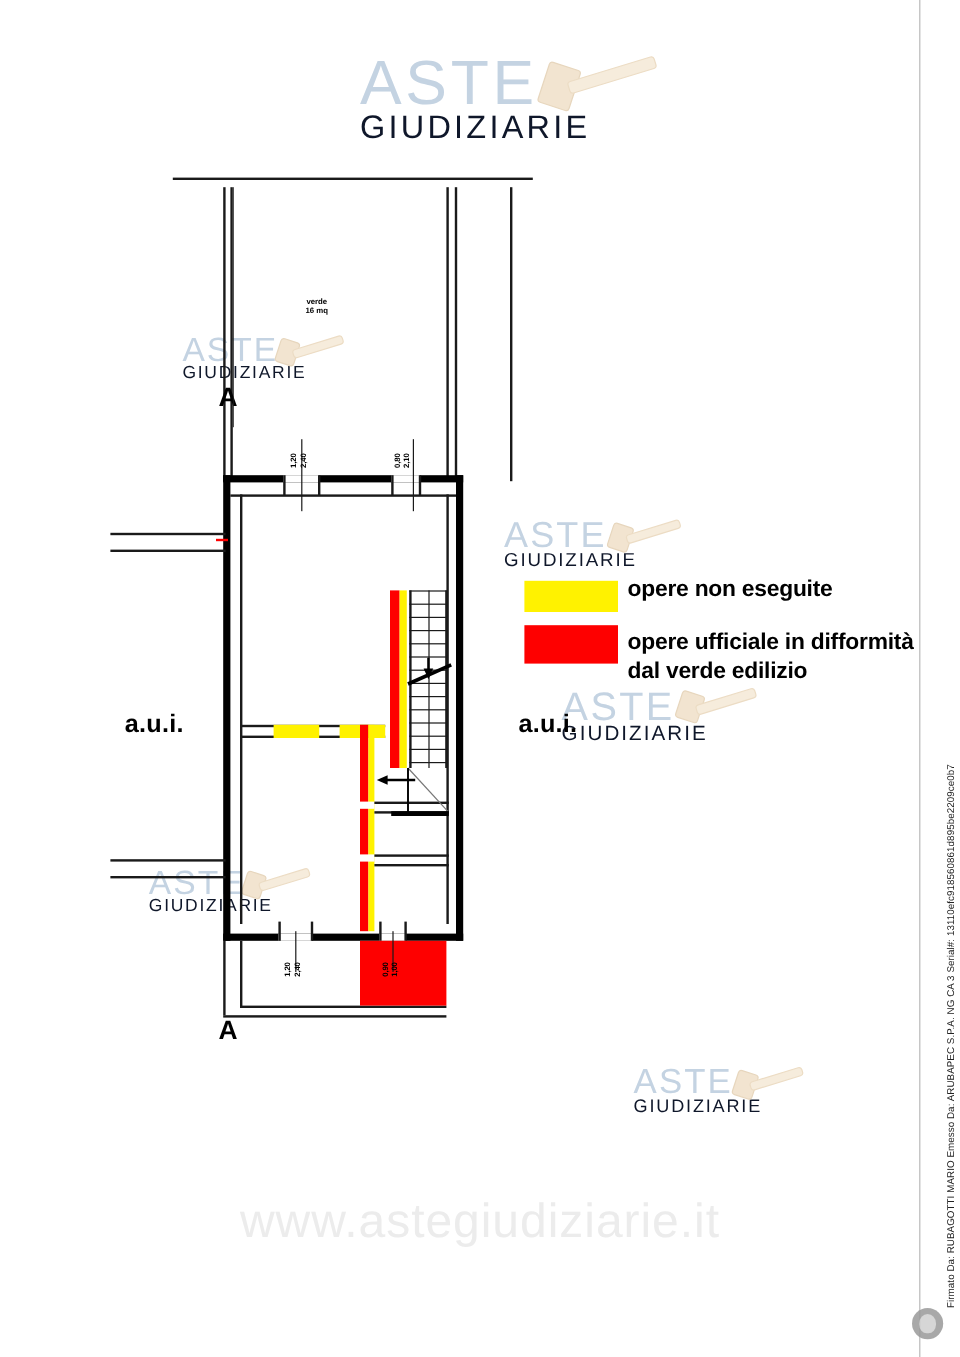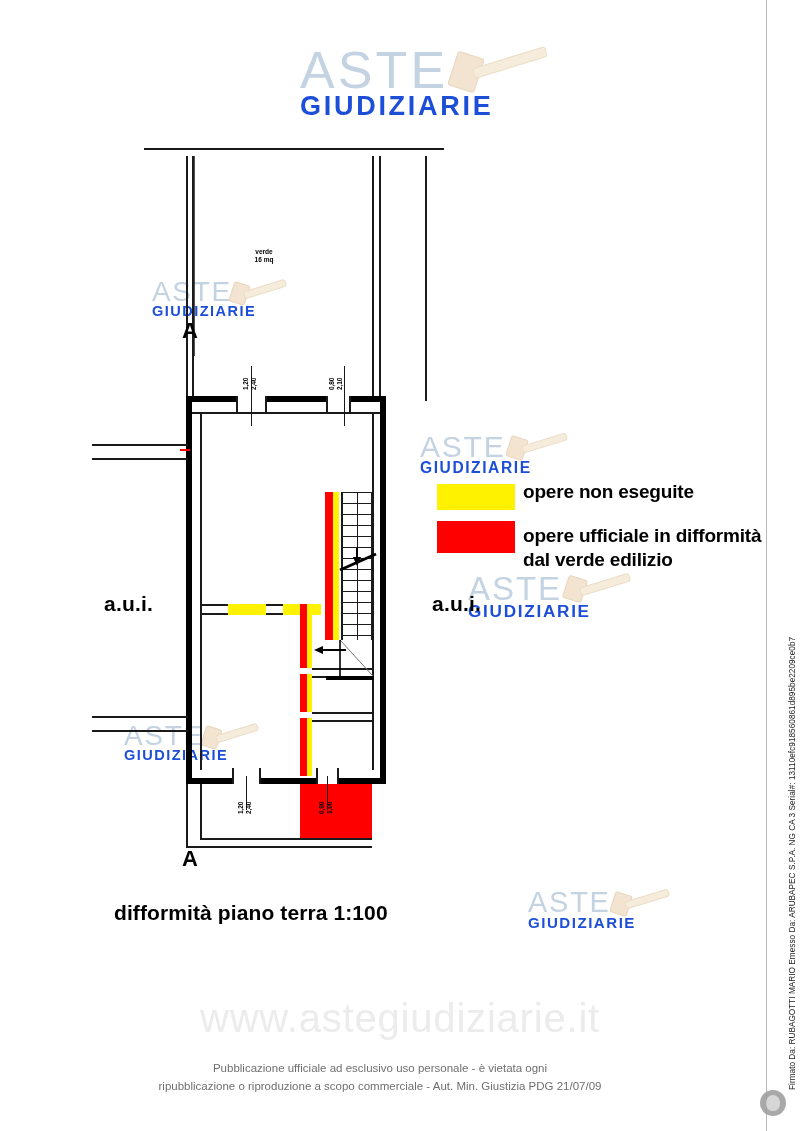"GIUDIZIARIE" .wm-aste .l2 { color: #1d4ed8 -> #0f172a; font-weight: 700 -> 400 }
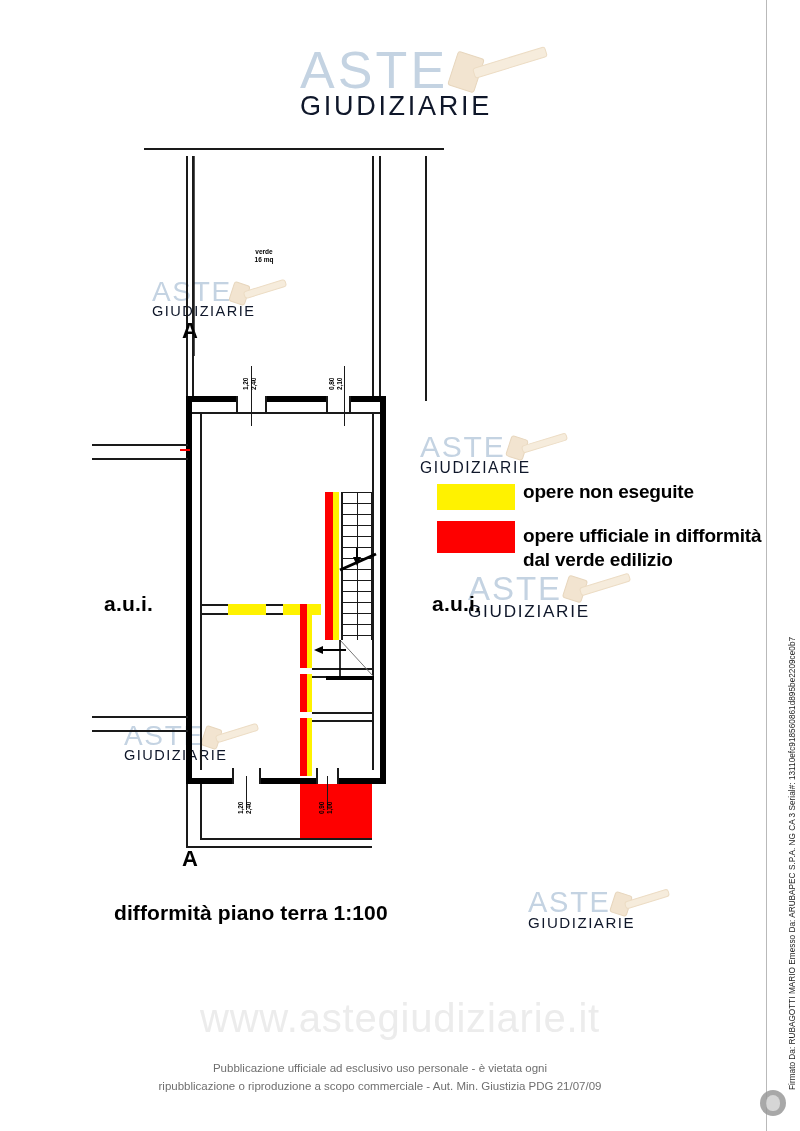"difformità piano terra 1:100" div.title { html: <div>difformità piano terra 1:100</div> -> none }
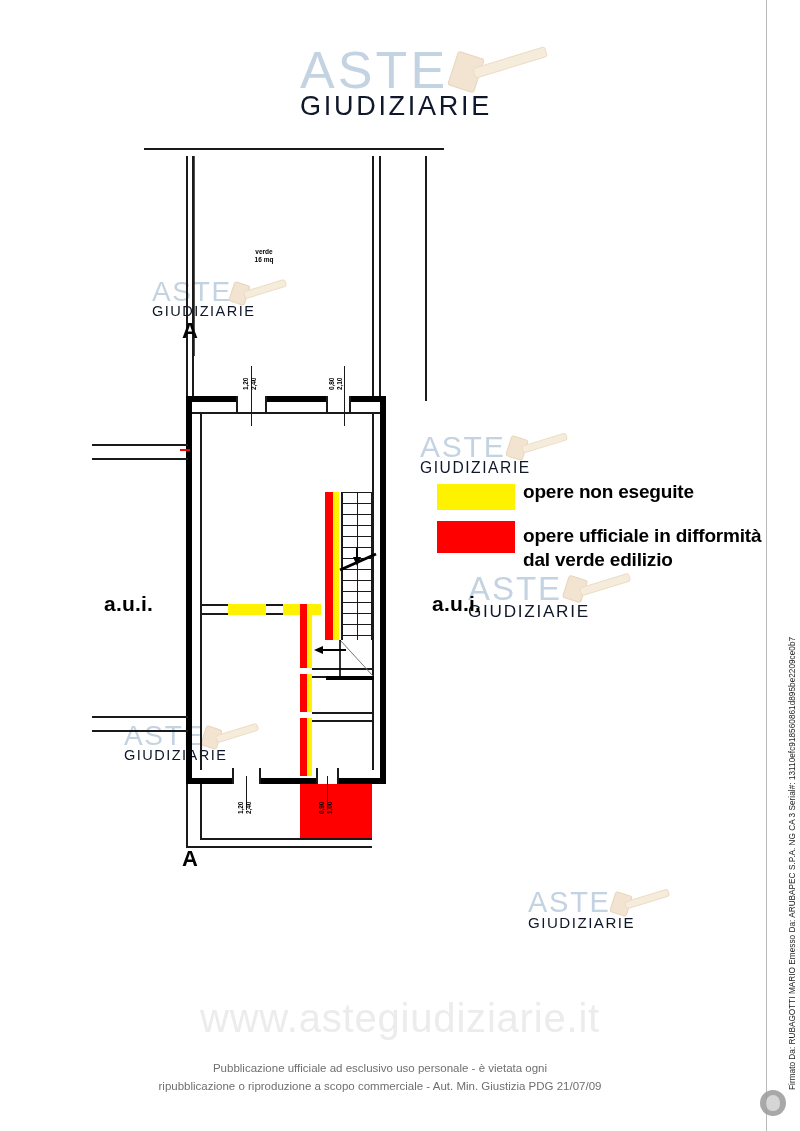"Pubblicazione ufficiale ad esclusivo uso" div.footer { html: <div> <div>Pubblicazione ufficiale ad esclusivo uso personale - è vietata ogni</div> <div>ripubblicazione o riproduzione a scopo commerciale - Aut. Min. Giustizia PDG 21/07/09</div> </div> -> none }
